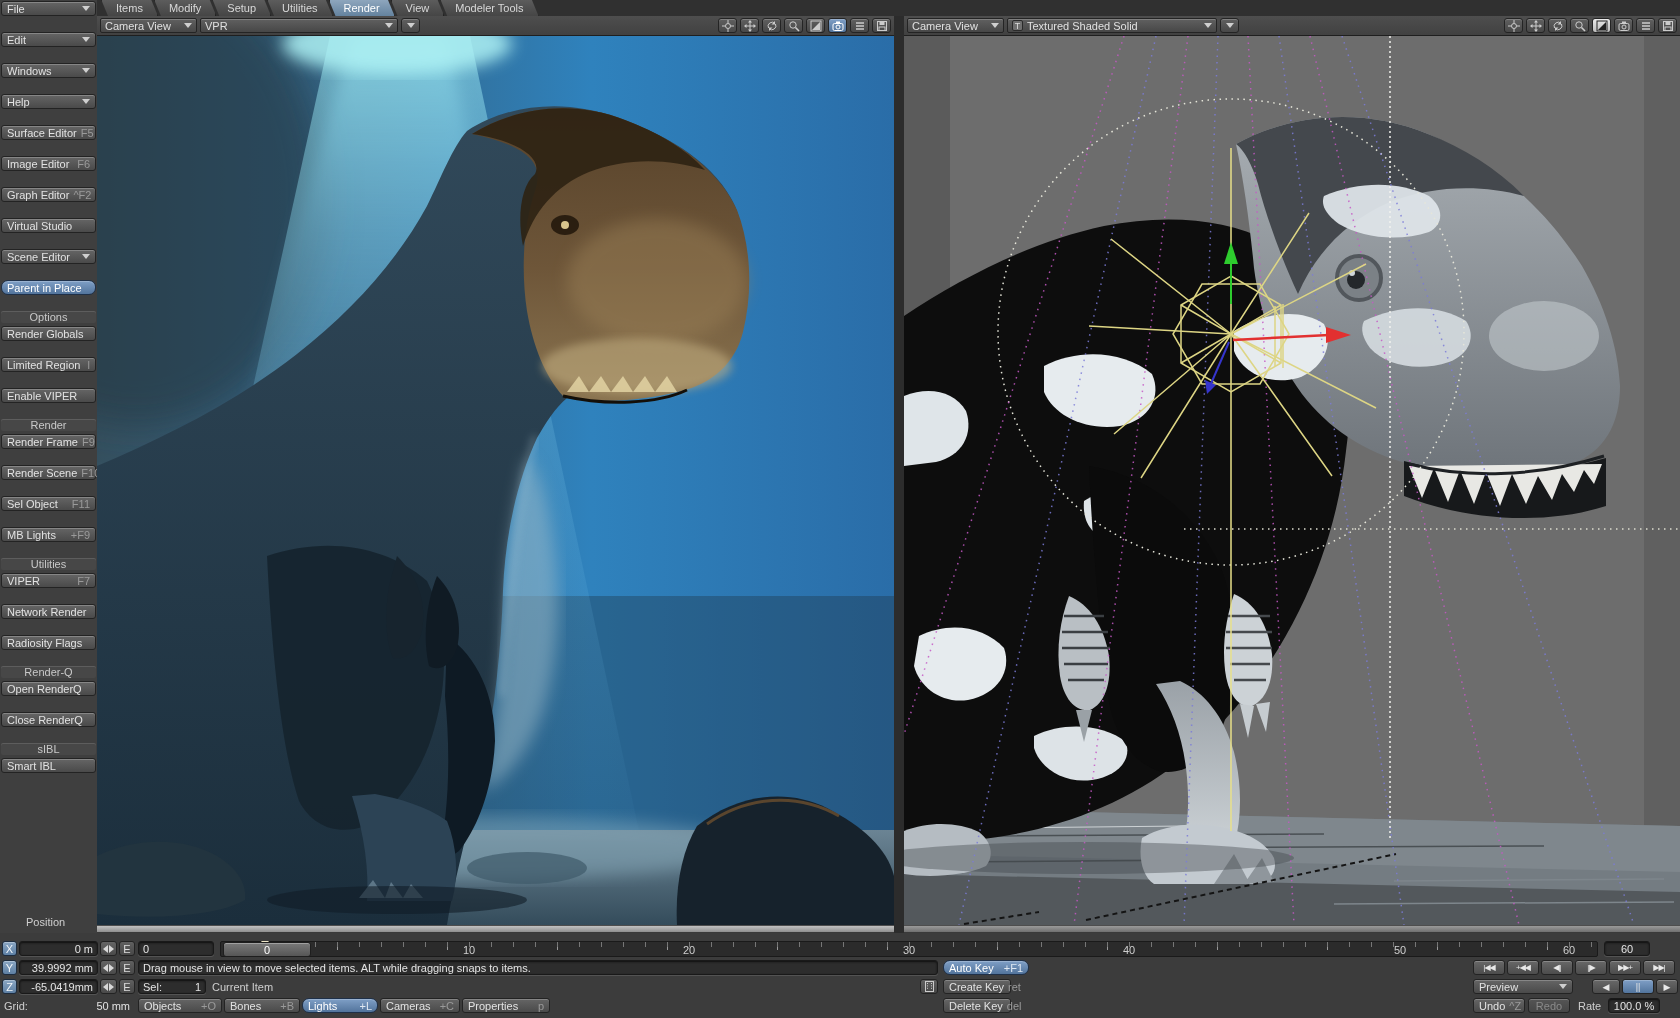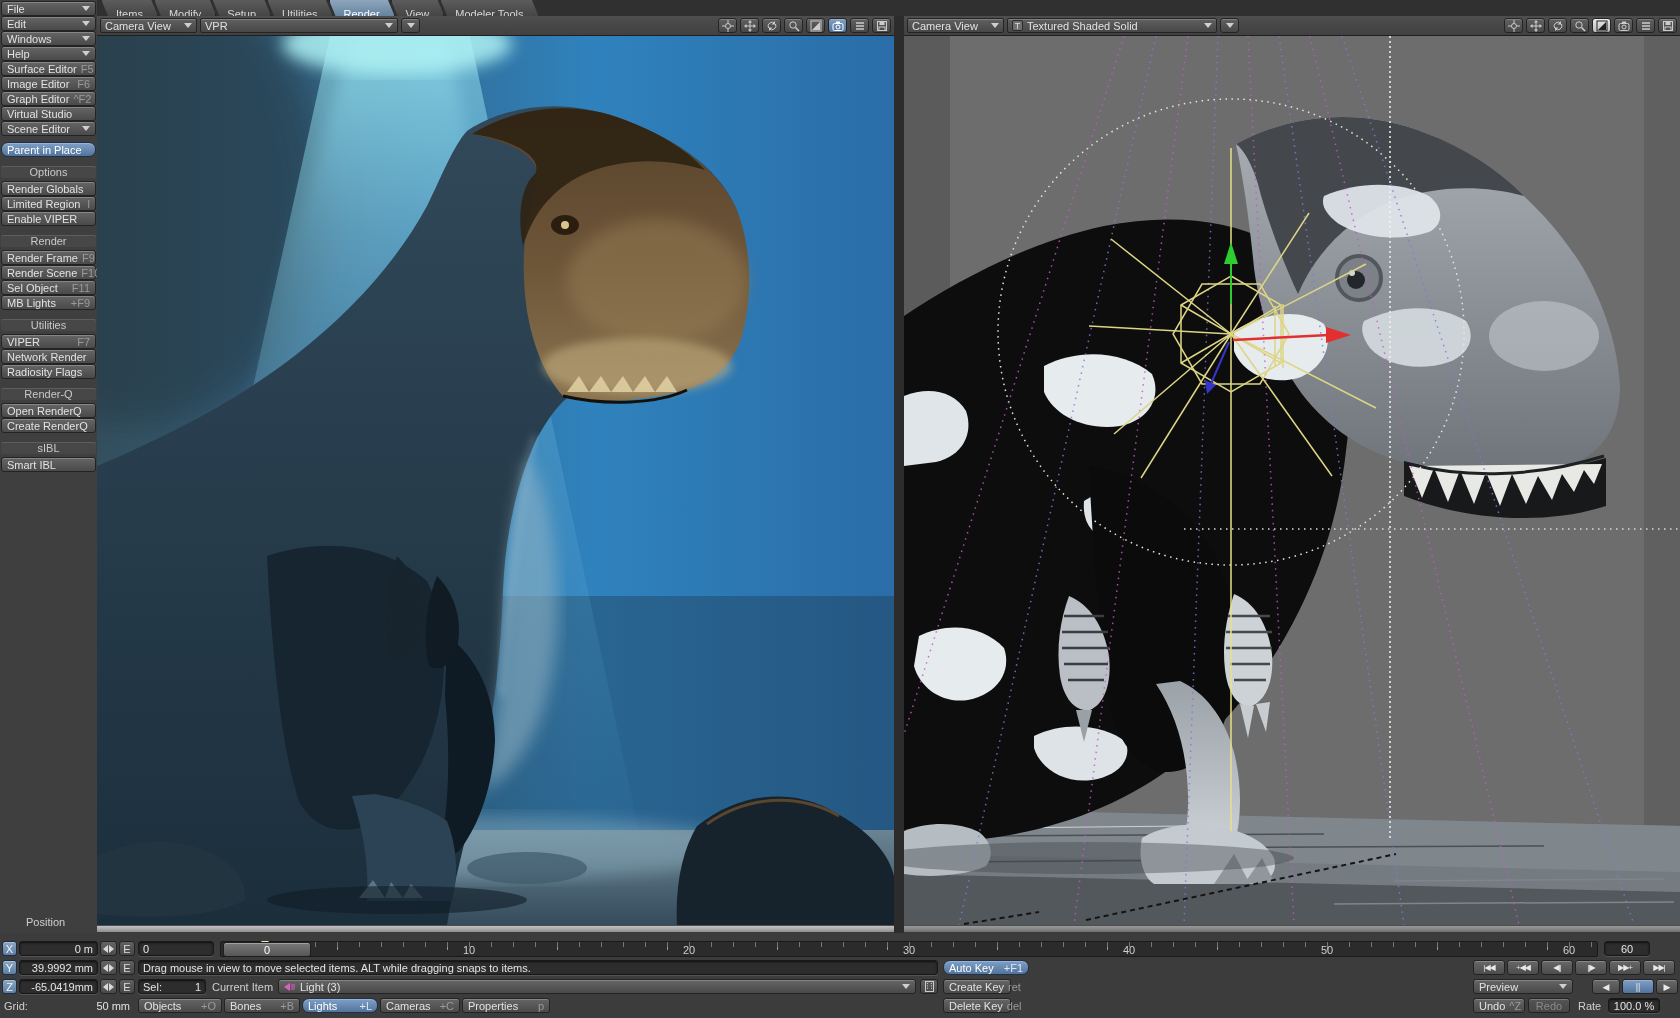"File" #sidebar .b { margin-bottom: 0 -> 16px }
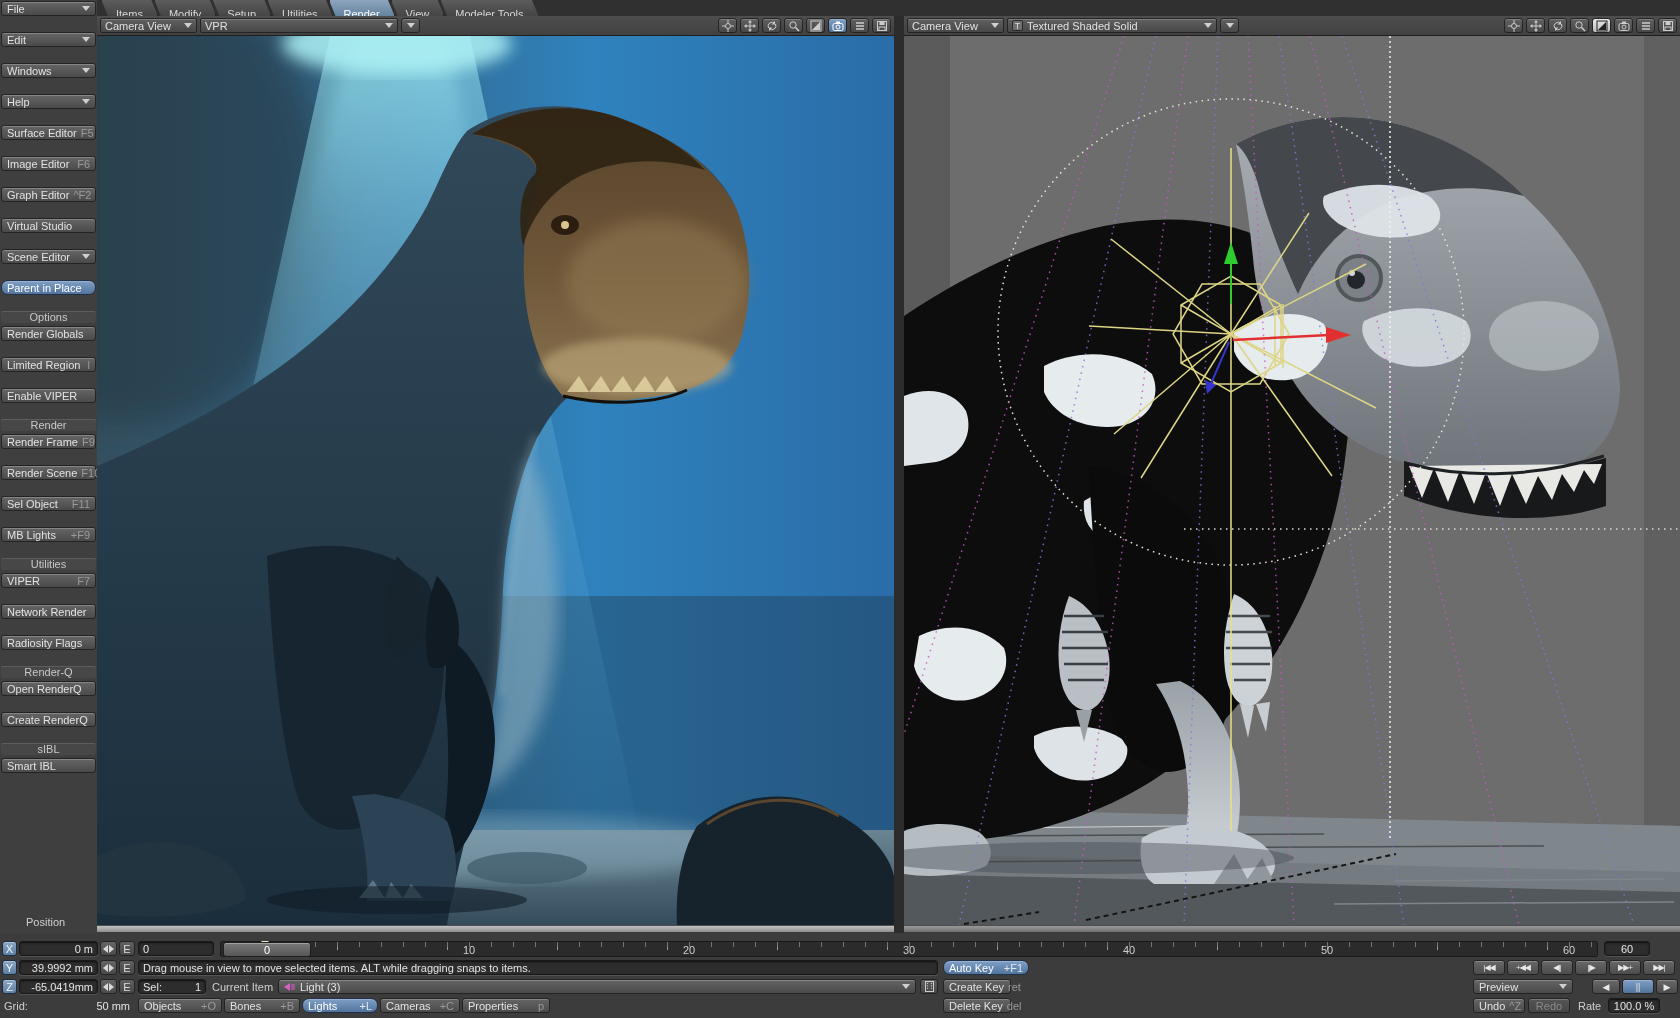"Items" .tab { align-items: flex-start -> center }
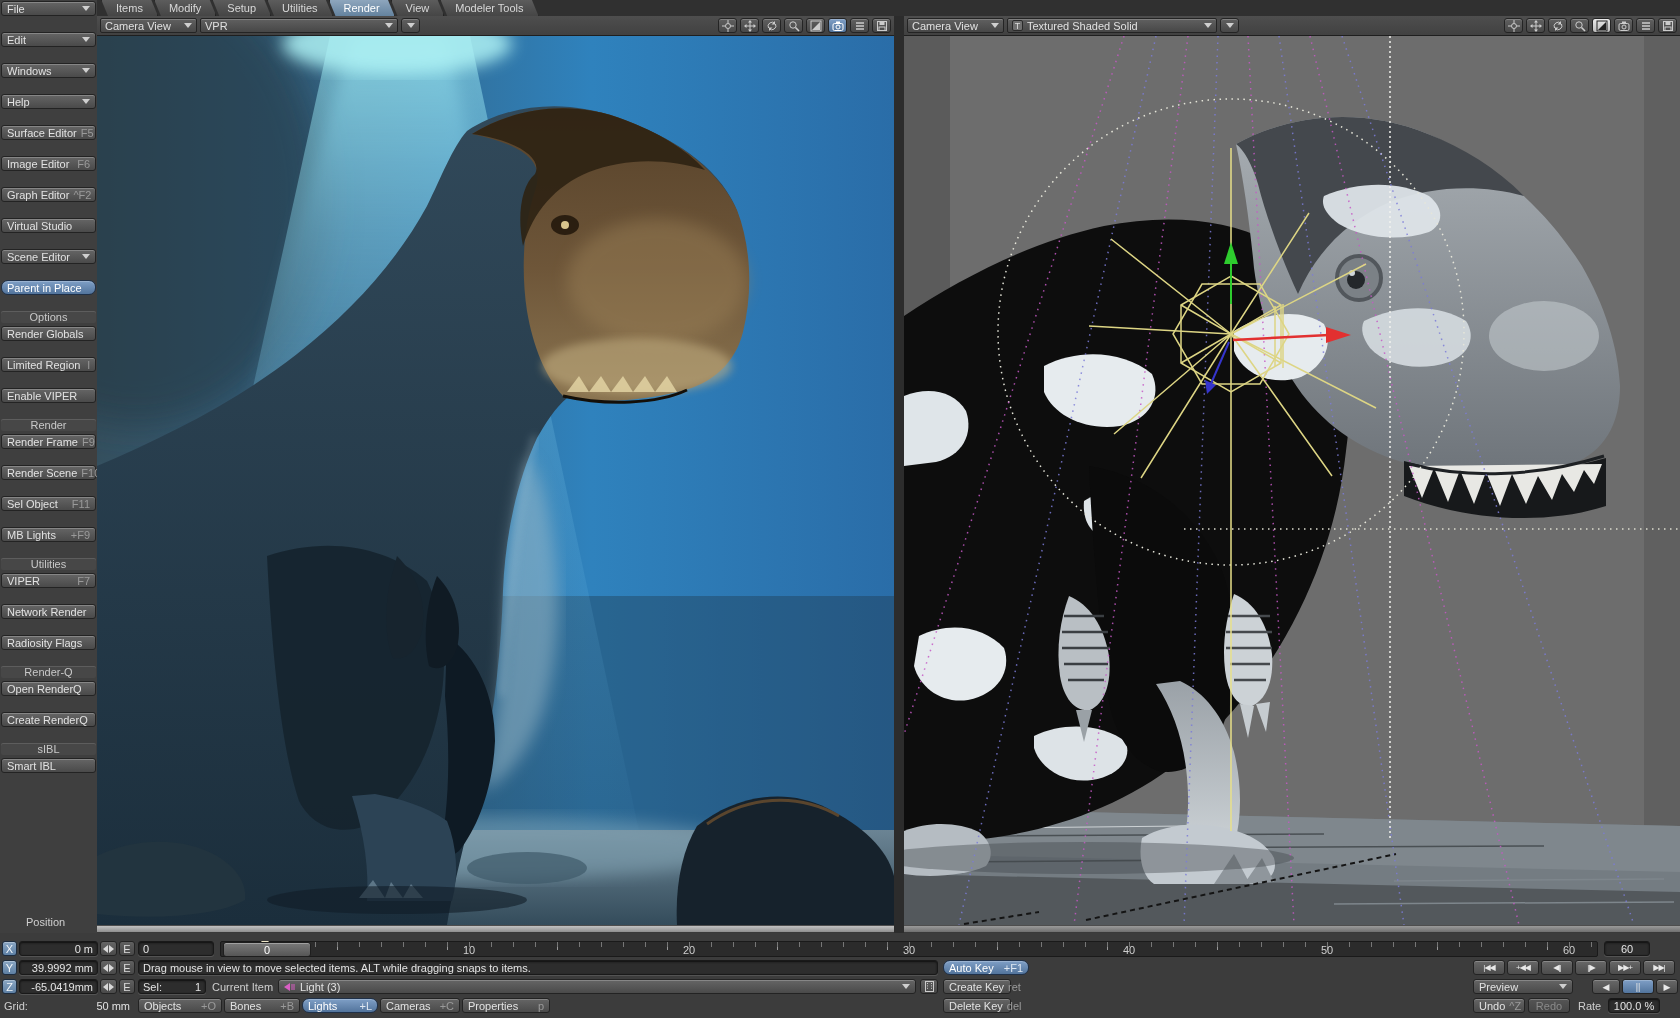"Create RenderQ" span { text: Create -> Close }
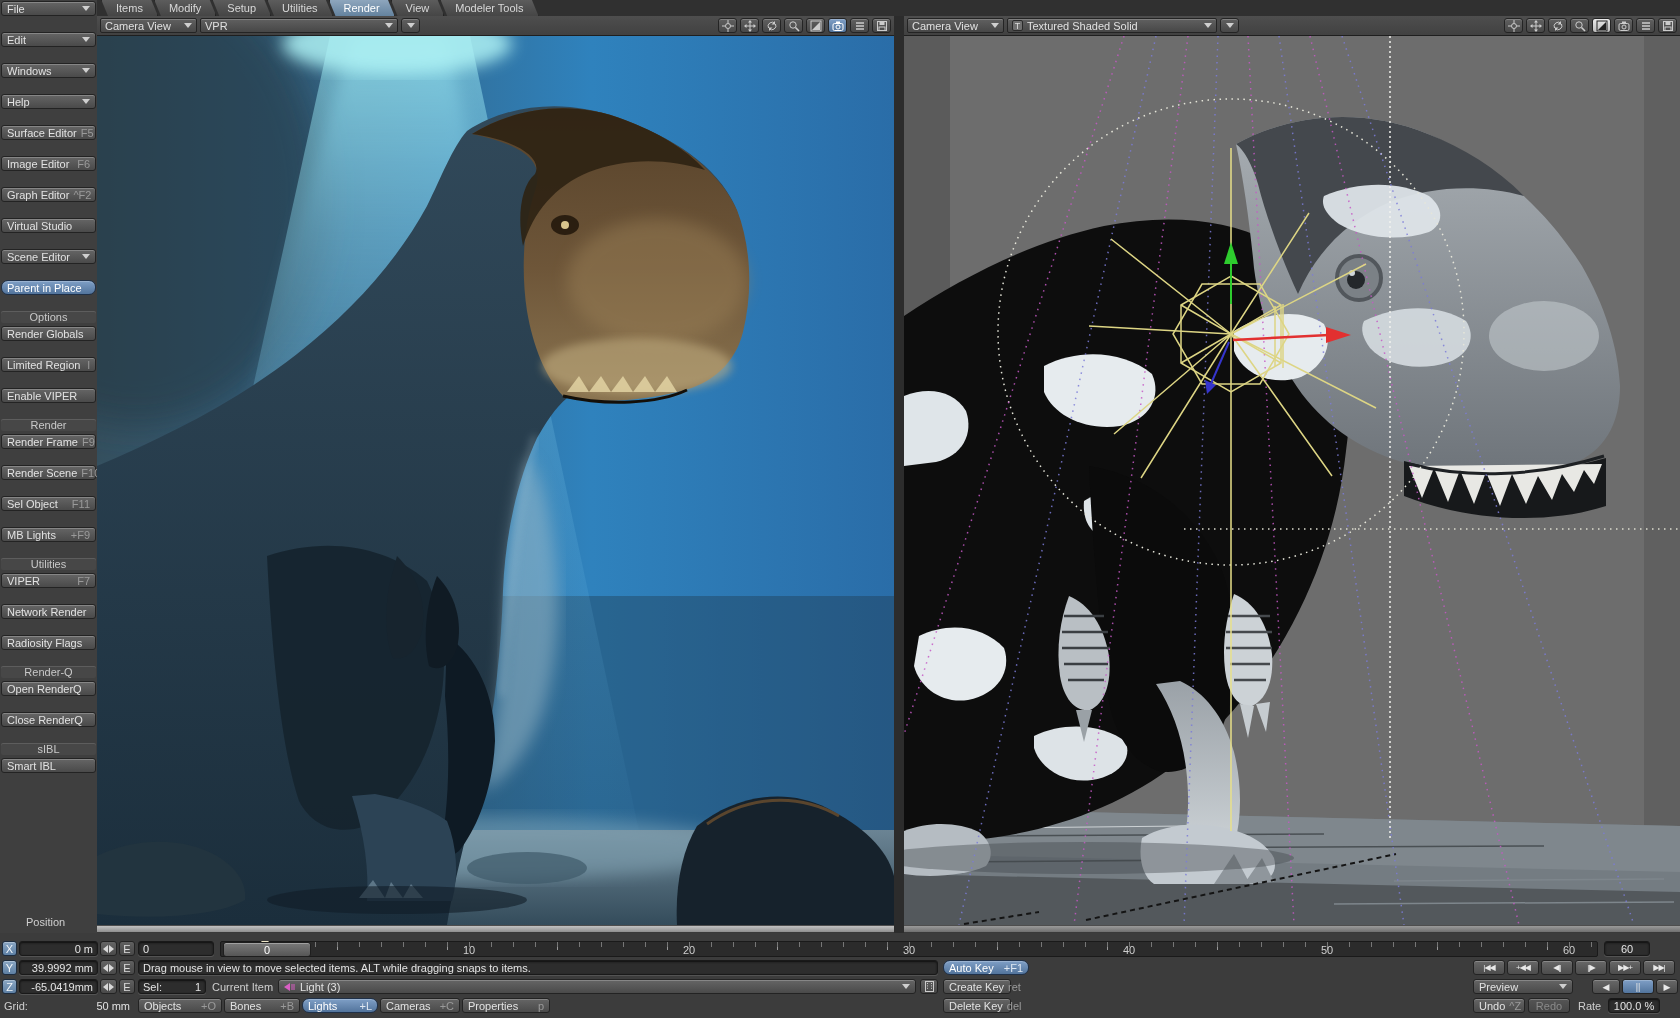"50" span.tick { left: 1091px -> 1164px }
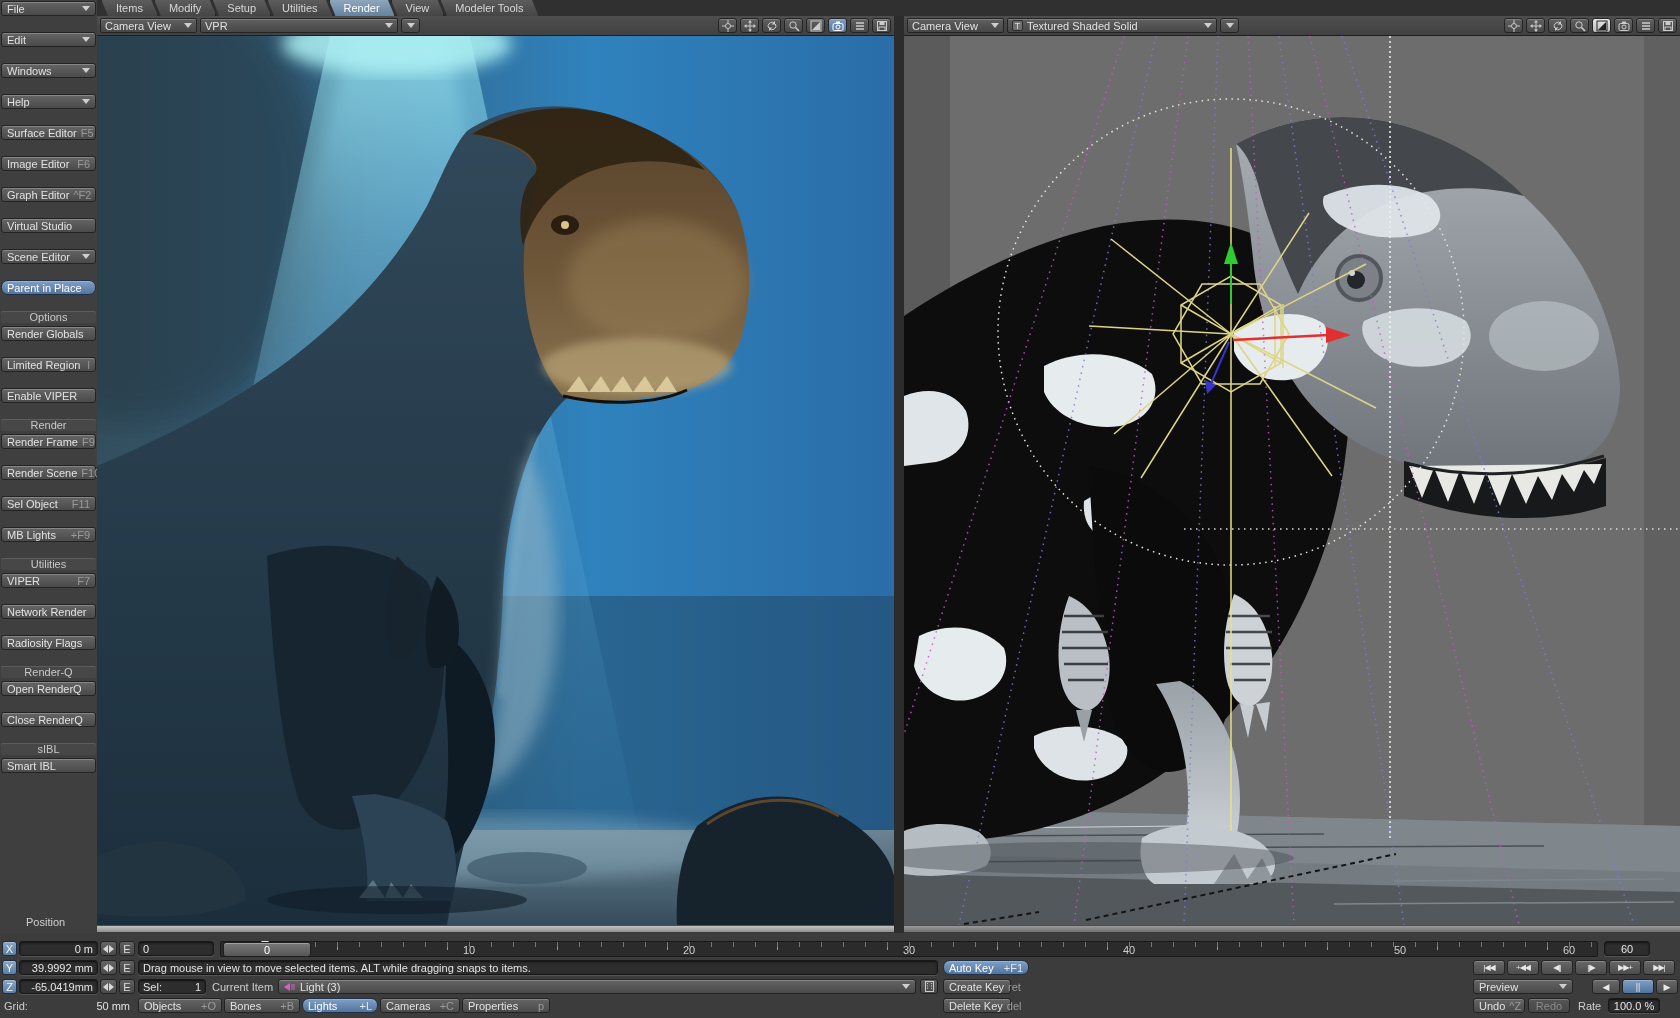"Light (3)" div.b { html: <div> <svg> <polygon></polygon> <path></path> </svg> <span>Light (3)</span> <span></span> </div> -> none }
